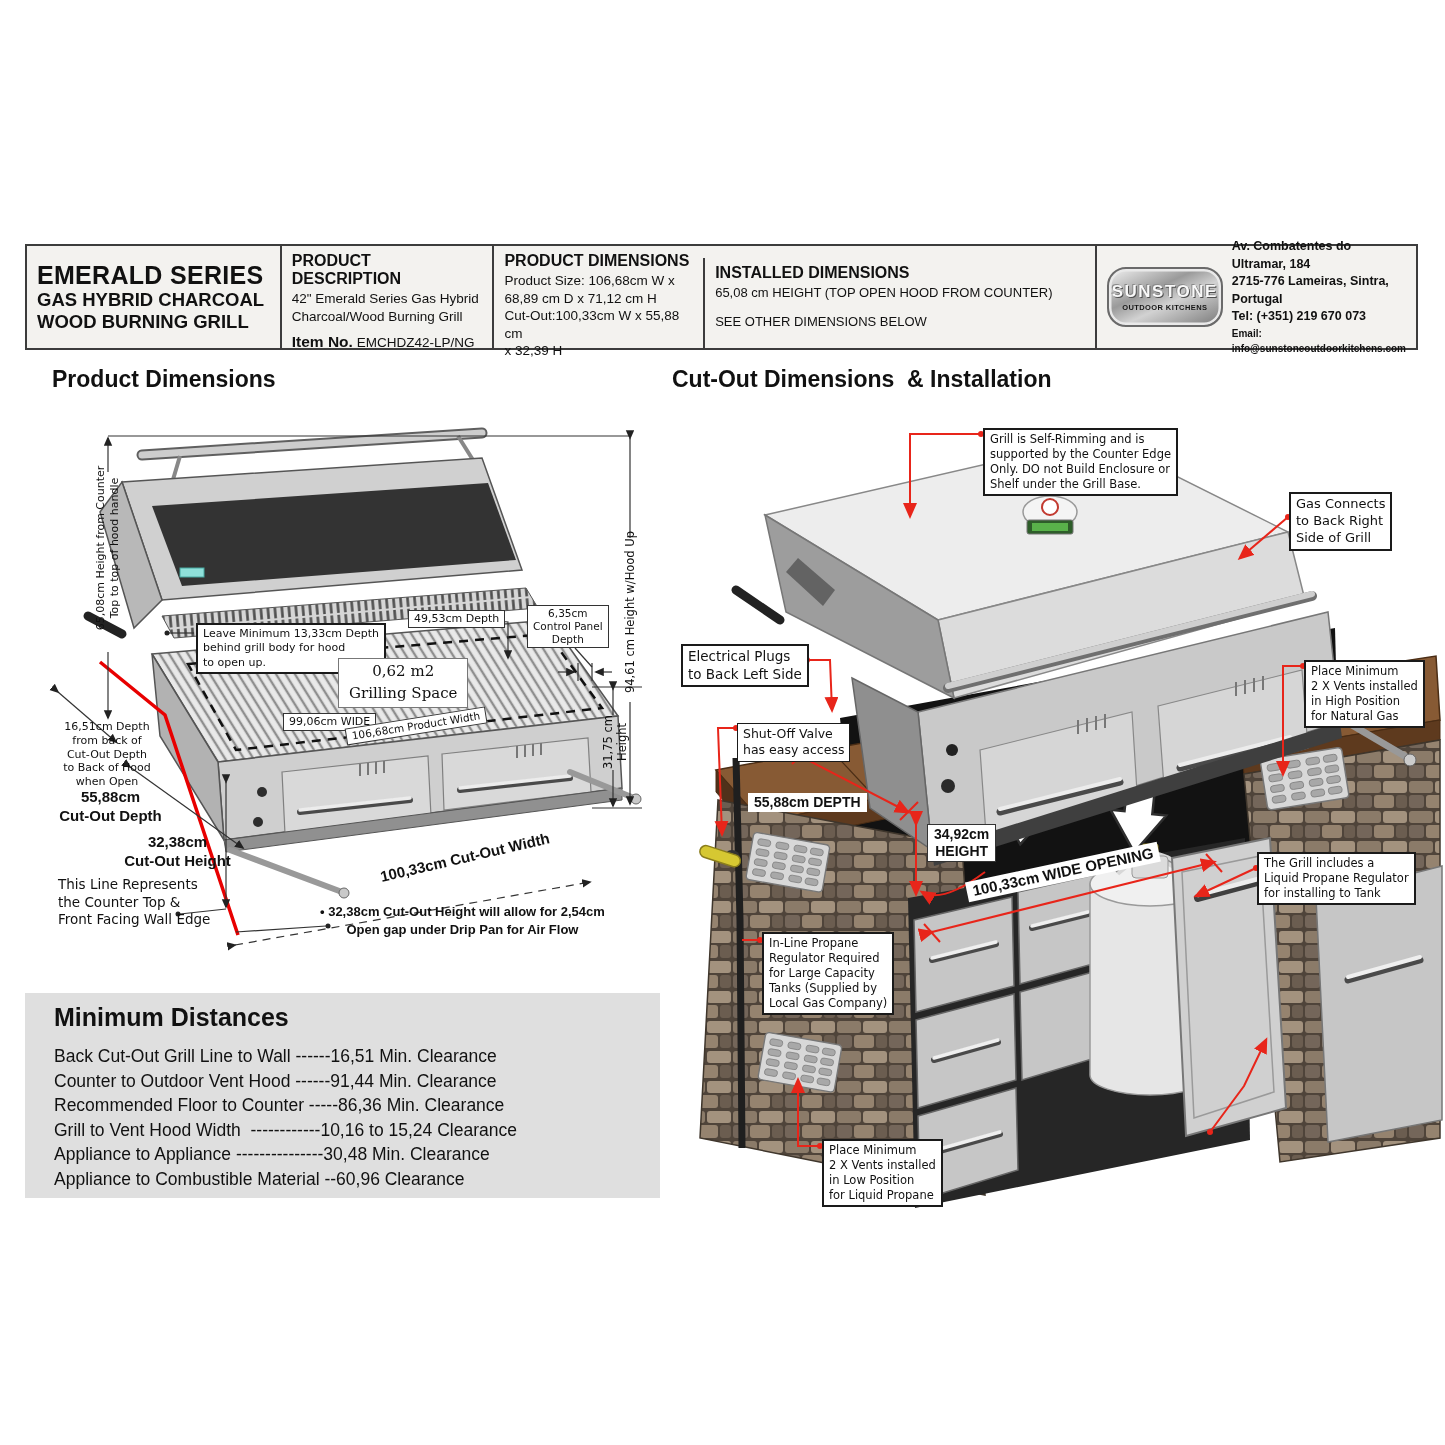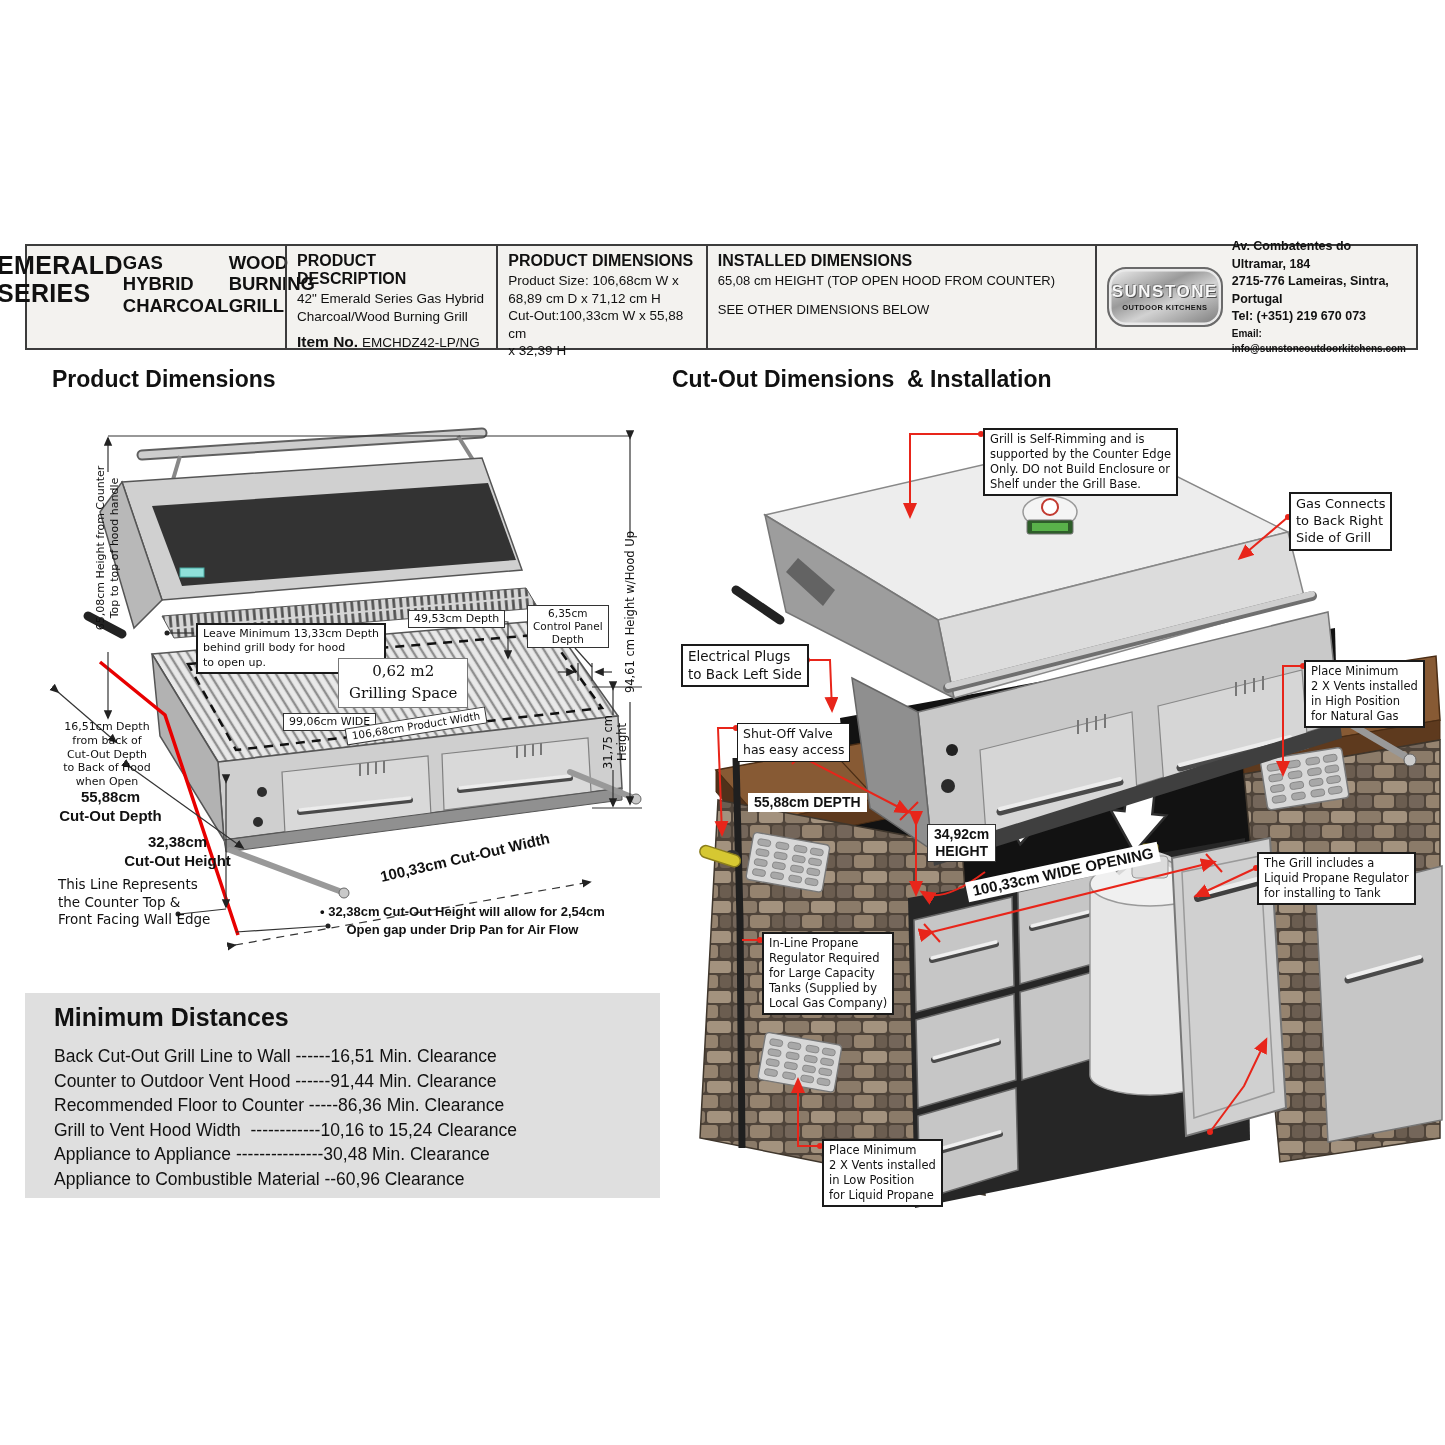"EMERALD SERIES" .hc-title { flex-direction: none -> column }
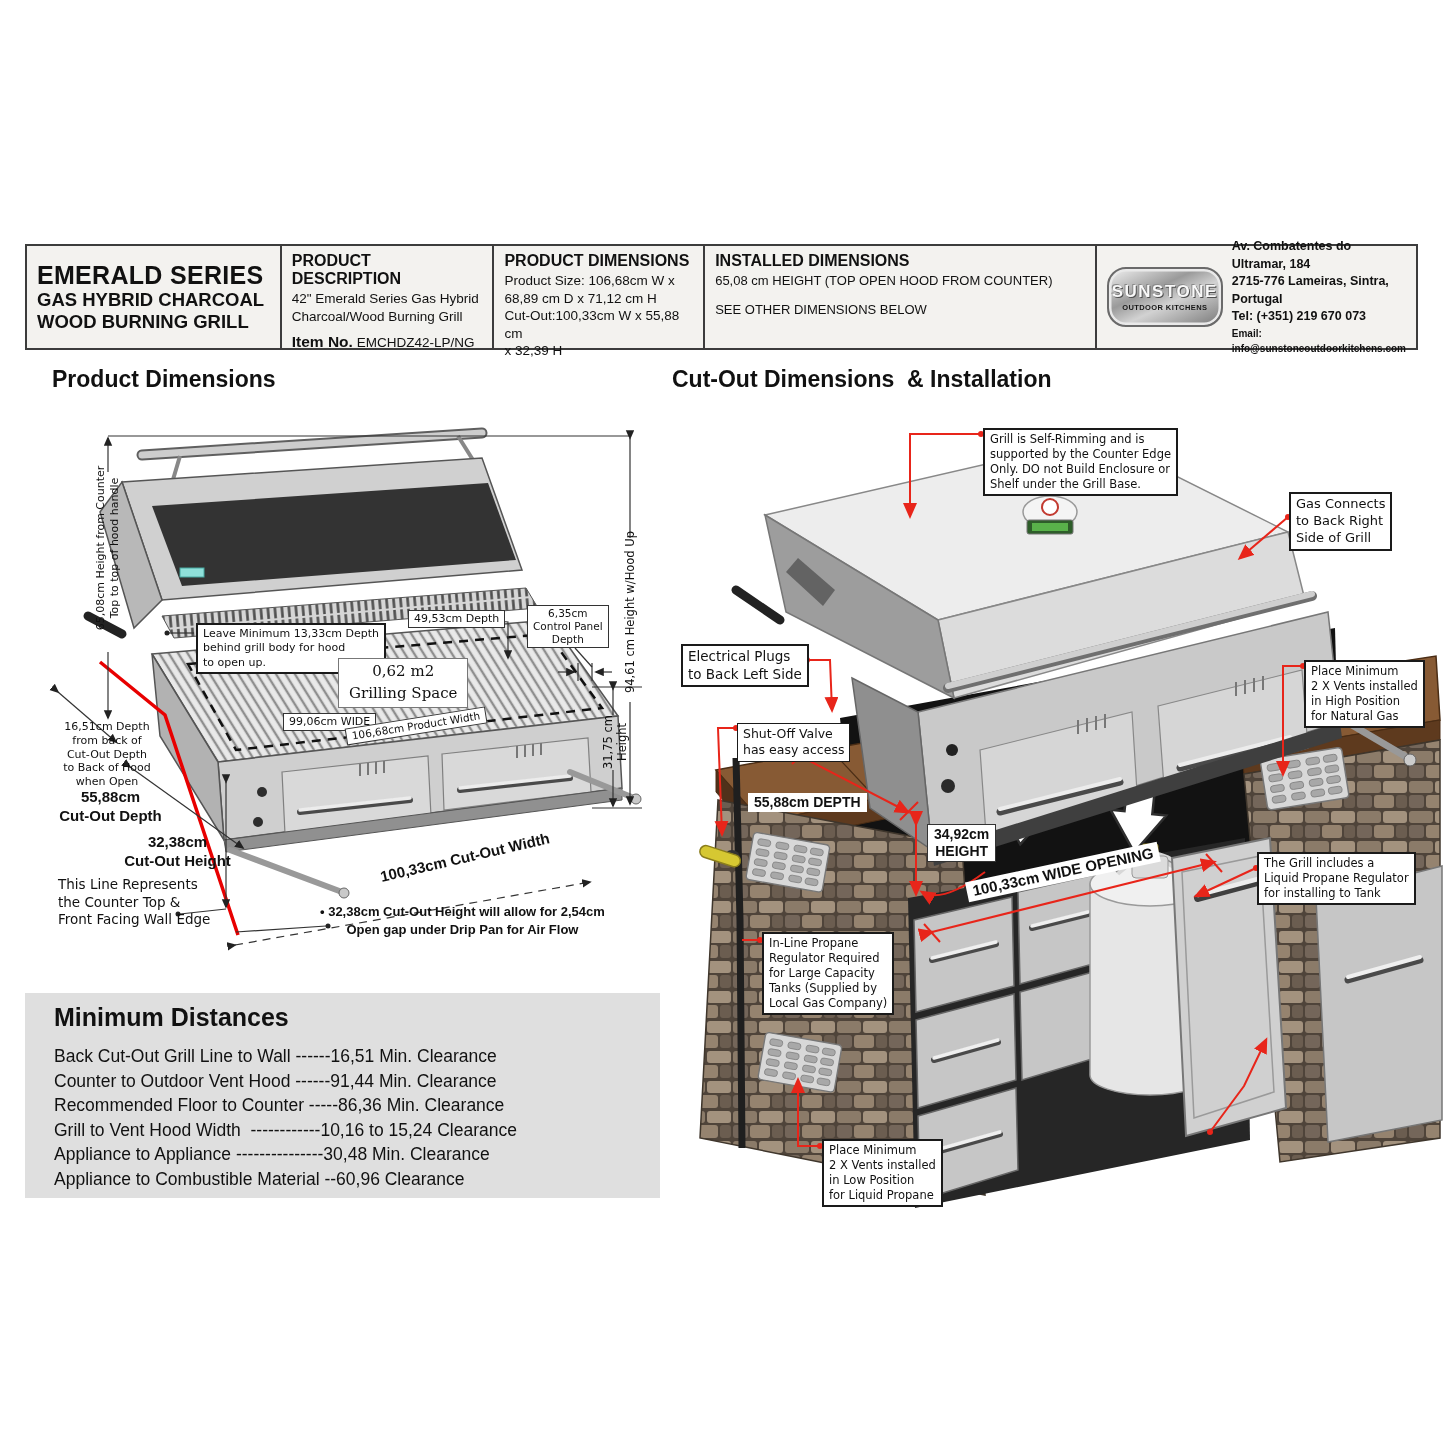"INSTALLED DIMENSIONS" .hc-inst { margin-top: none -> 12px }
